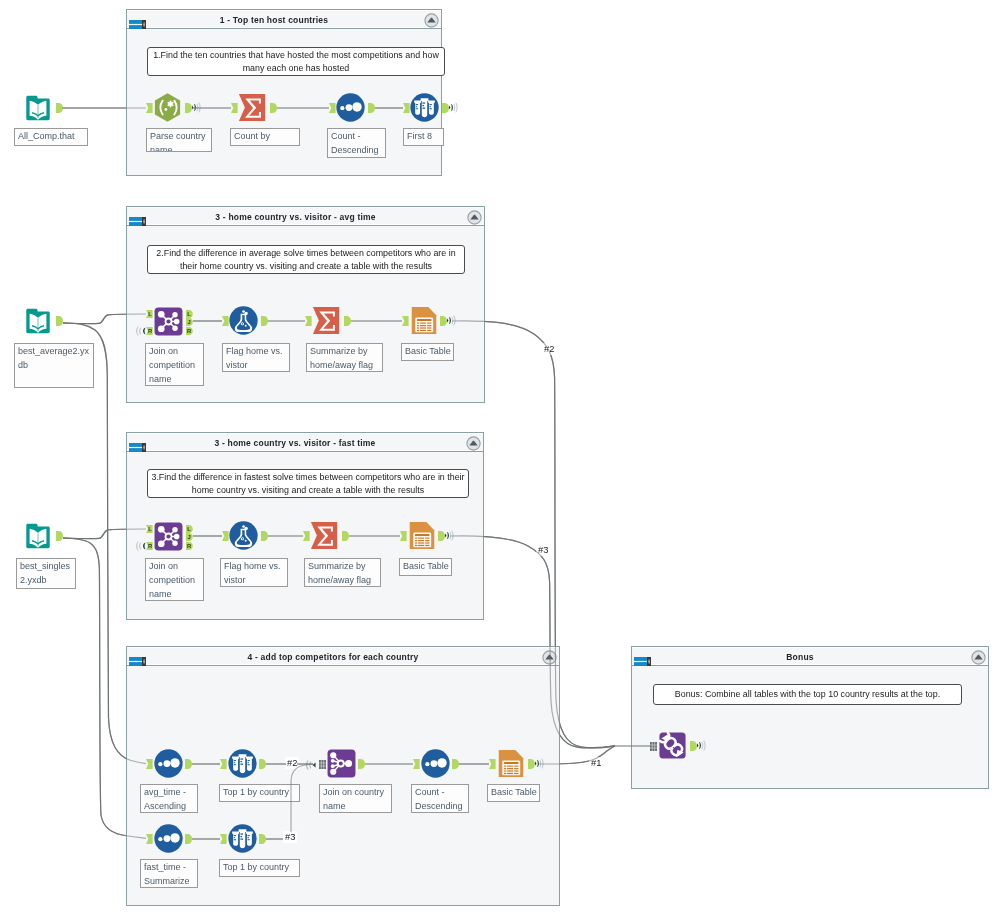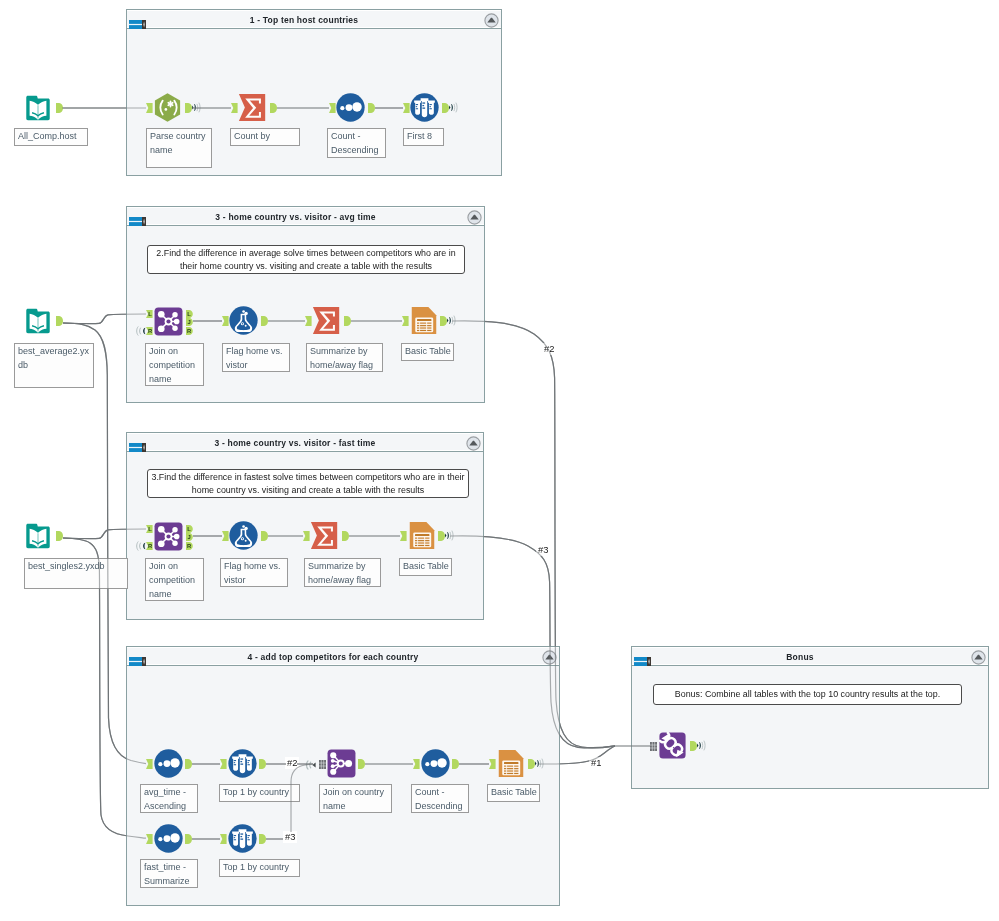"1 - Top ten host" div.container { width: 376px -> 316px }
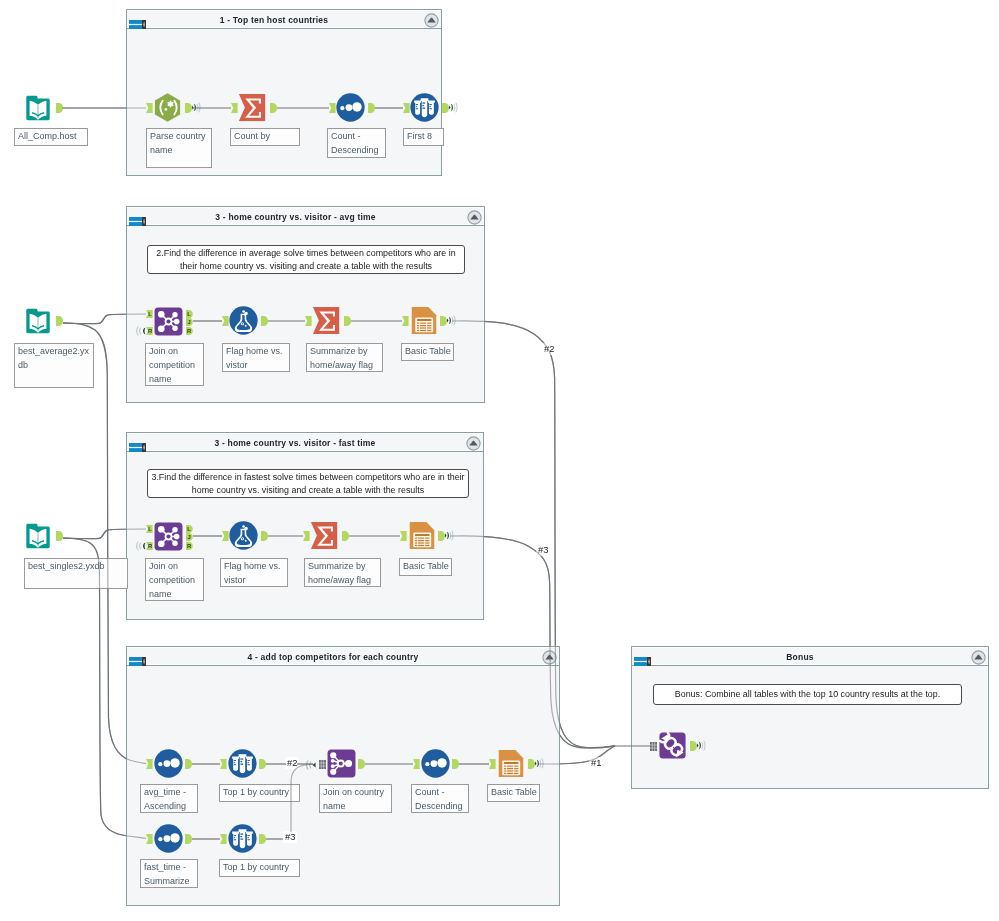"1.Find the ten countries that" div.comment { html: none -> <div>1.Find the ten countries that have hosted the most competitions and how many each one has hosted</div> }
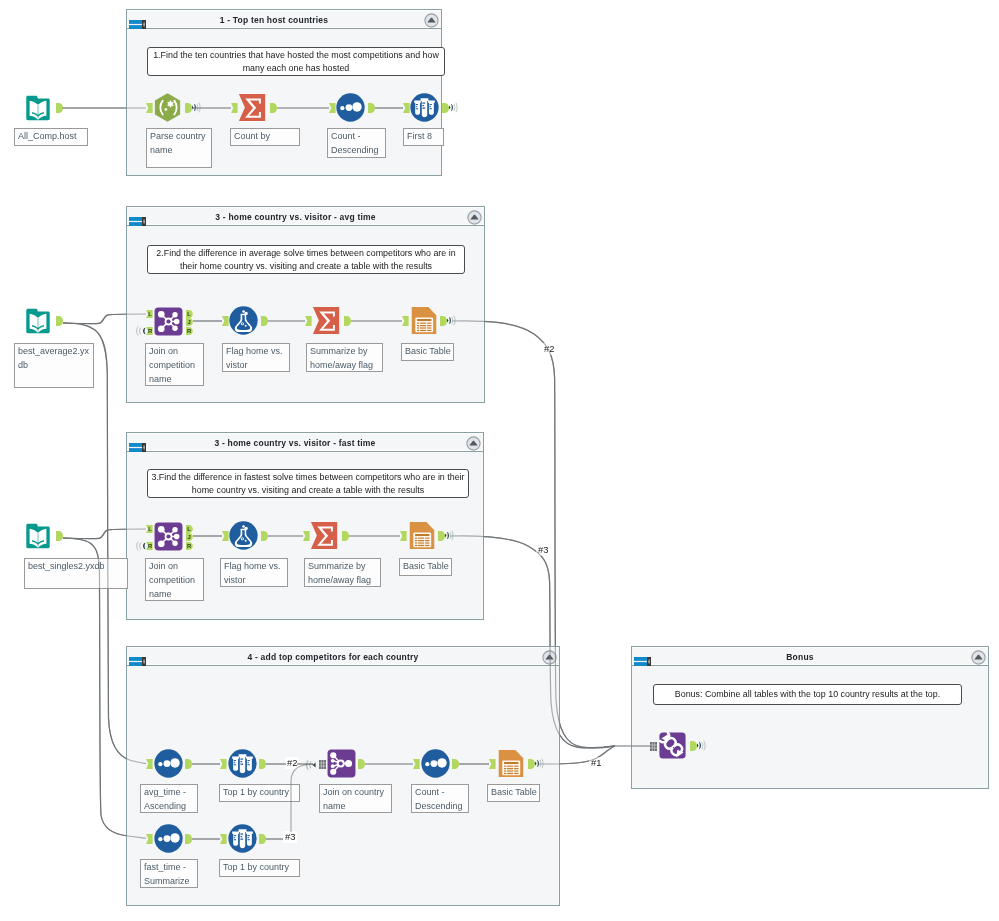"All_Comp.host" div.tlabel { text: Comp.host -> Comp.that }
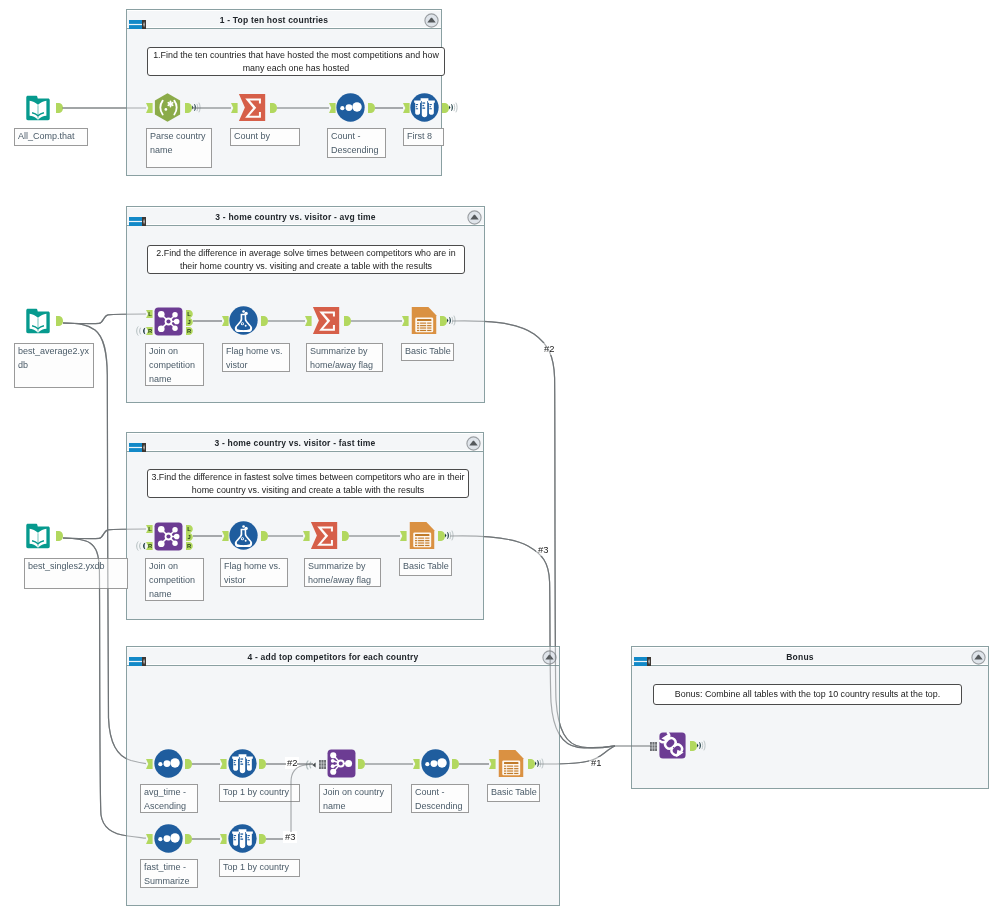"Parse country name" div.tlabel { height: 40px -> 24px }
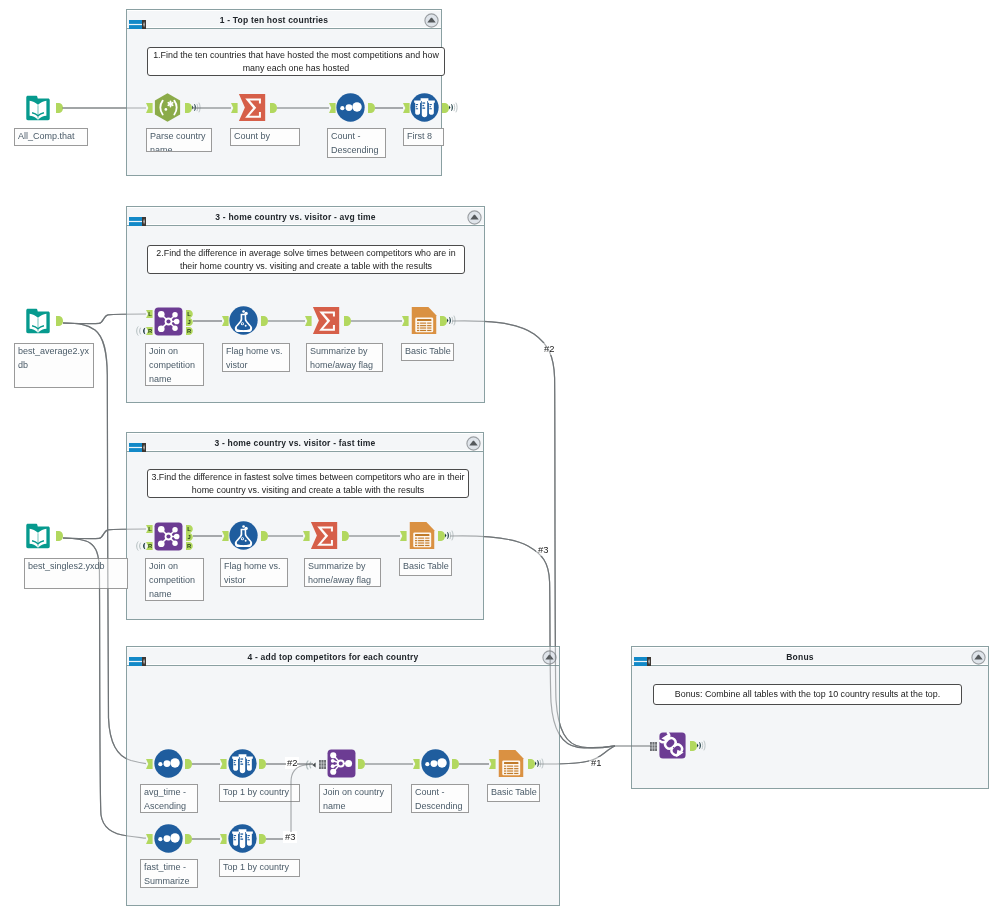"best_singles2.yxdb" div.tlabel { left: 24px -> 16px; width: 104px -> 60px }
